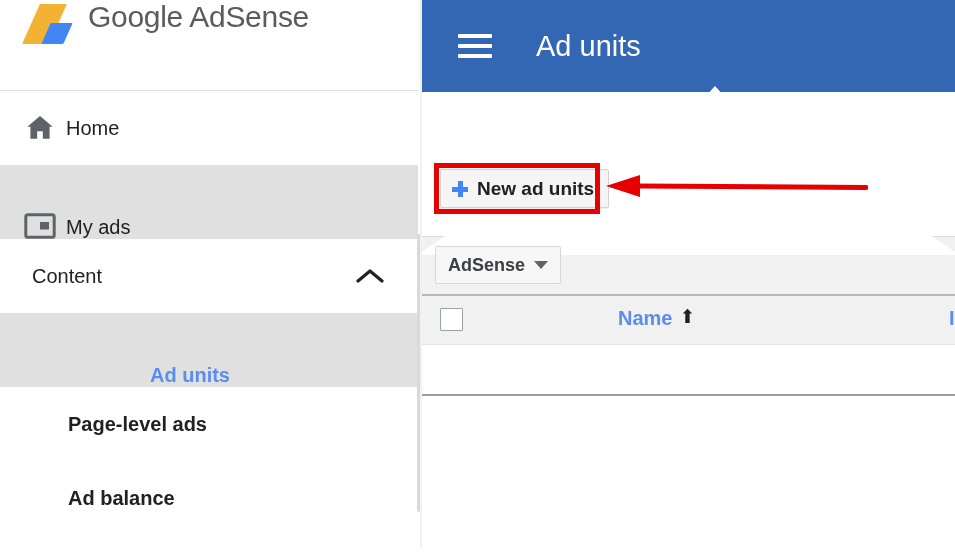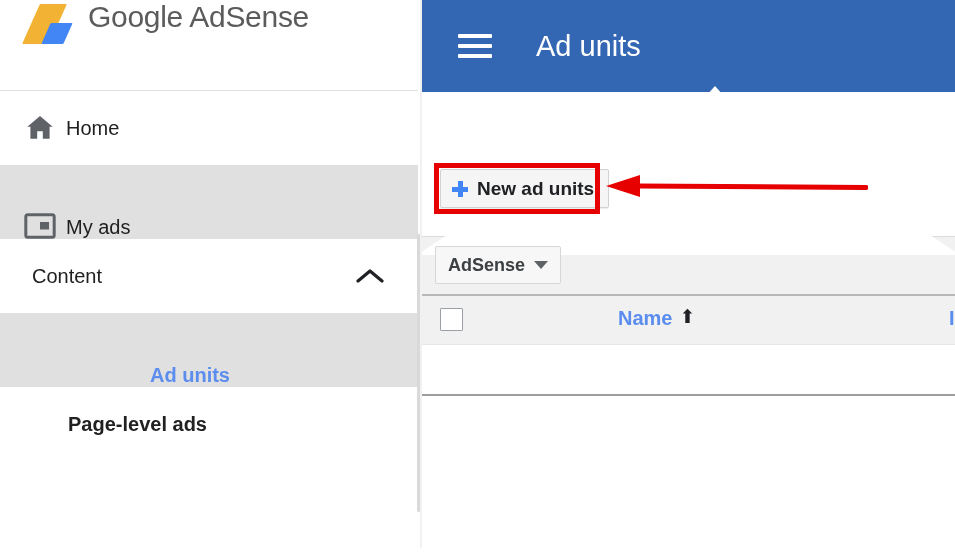"Ad balance" div.nav-row { html: none -> <div> <div>Ad balance</div> </div> }
